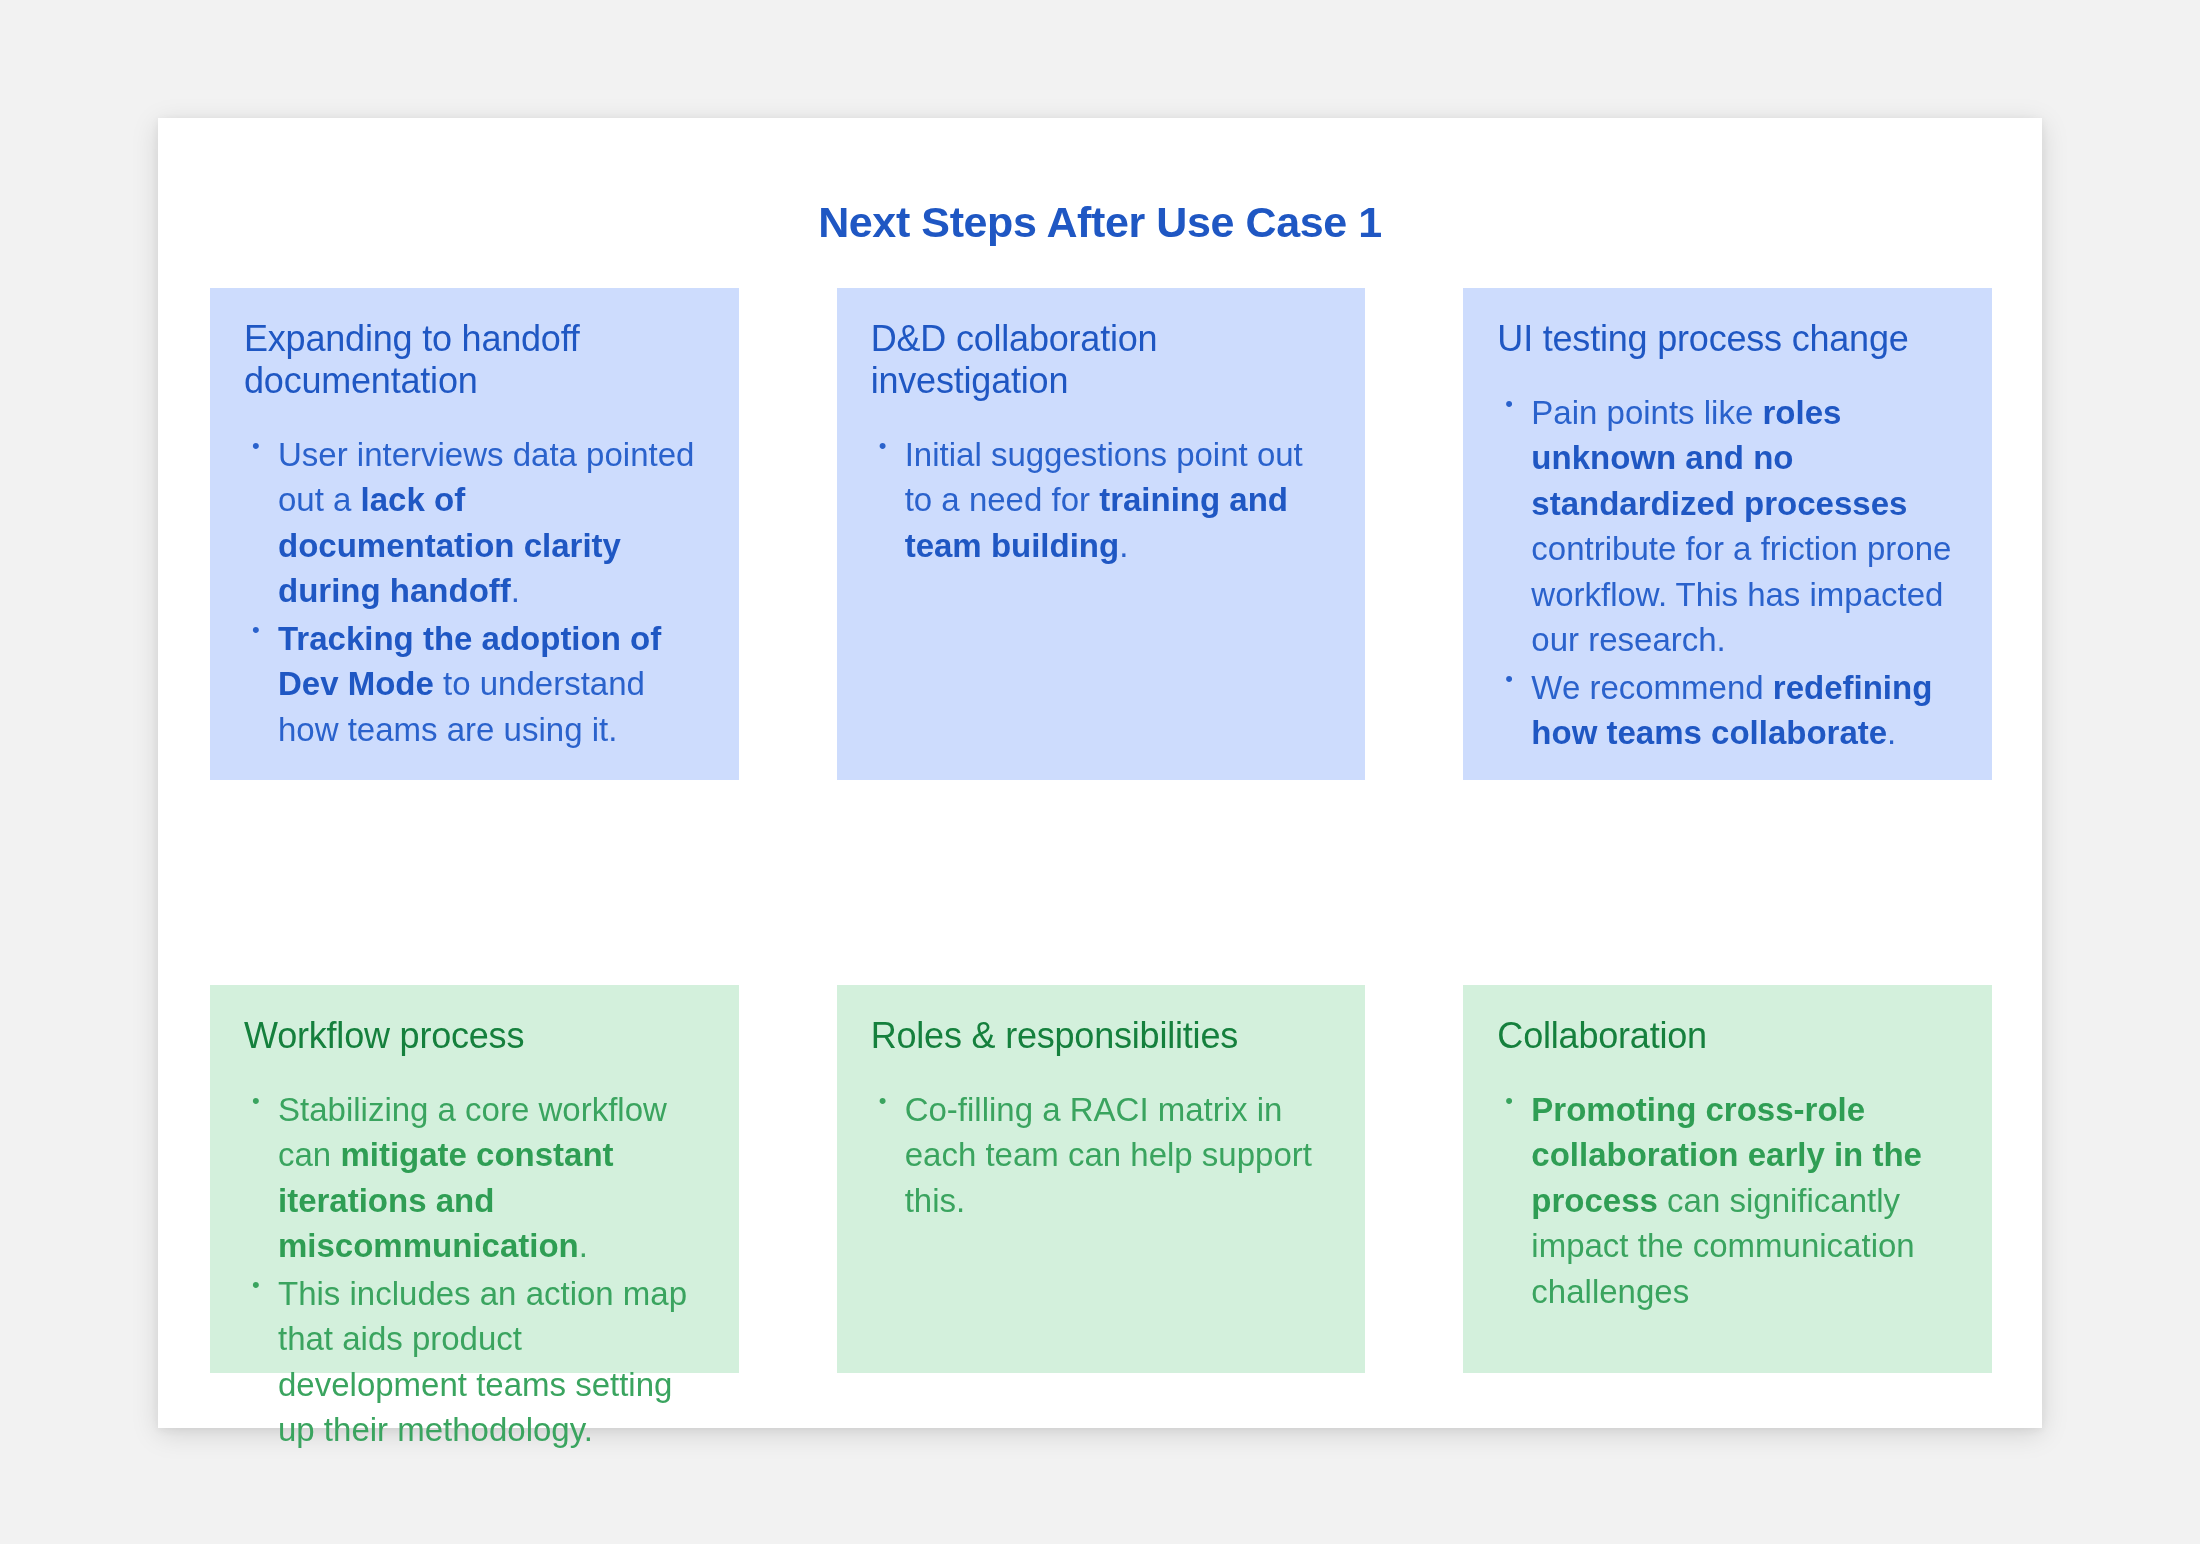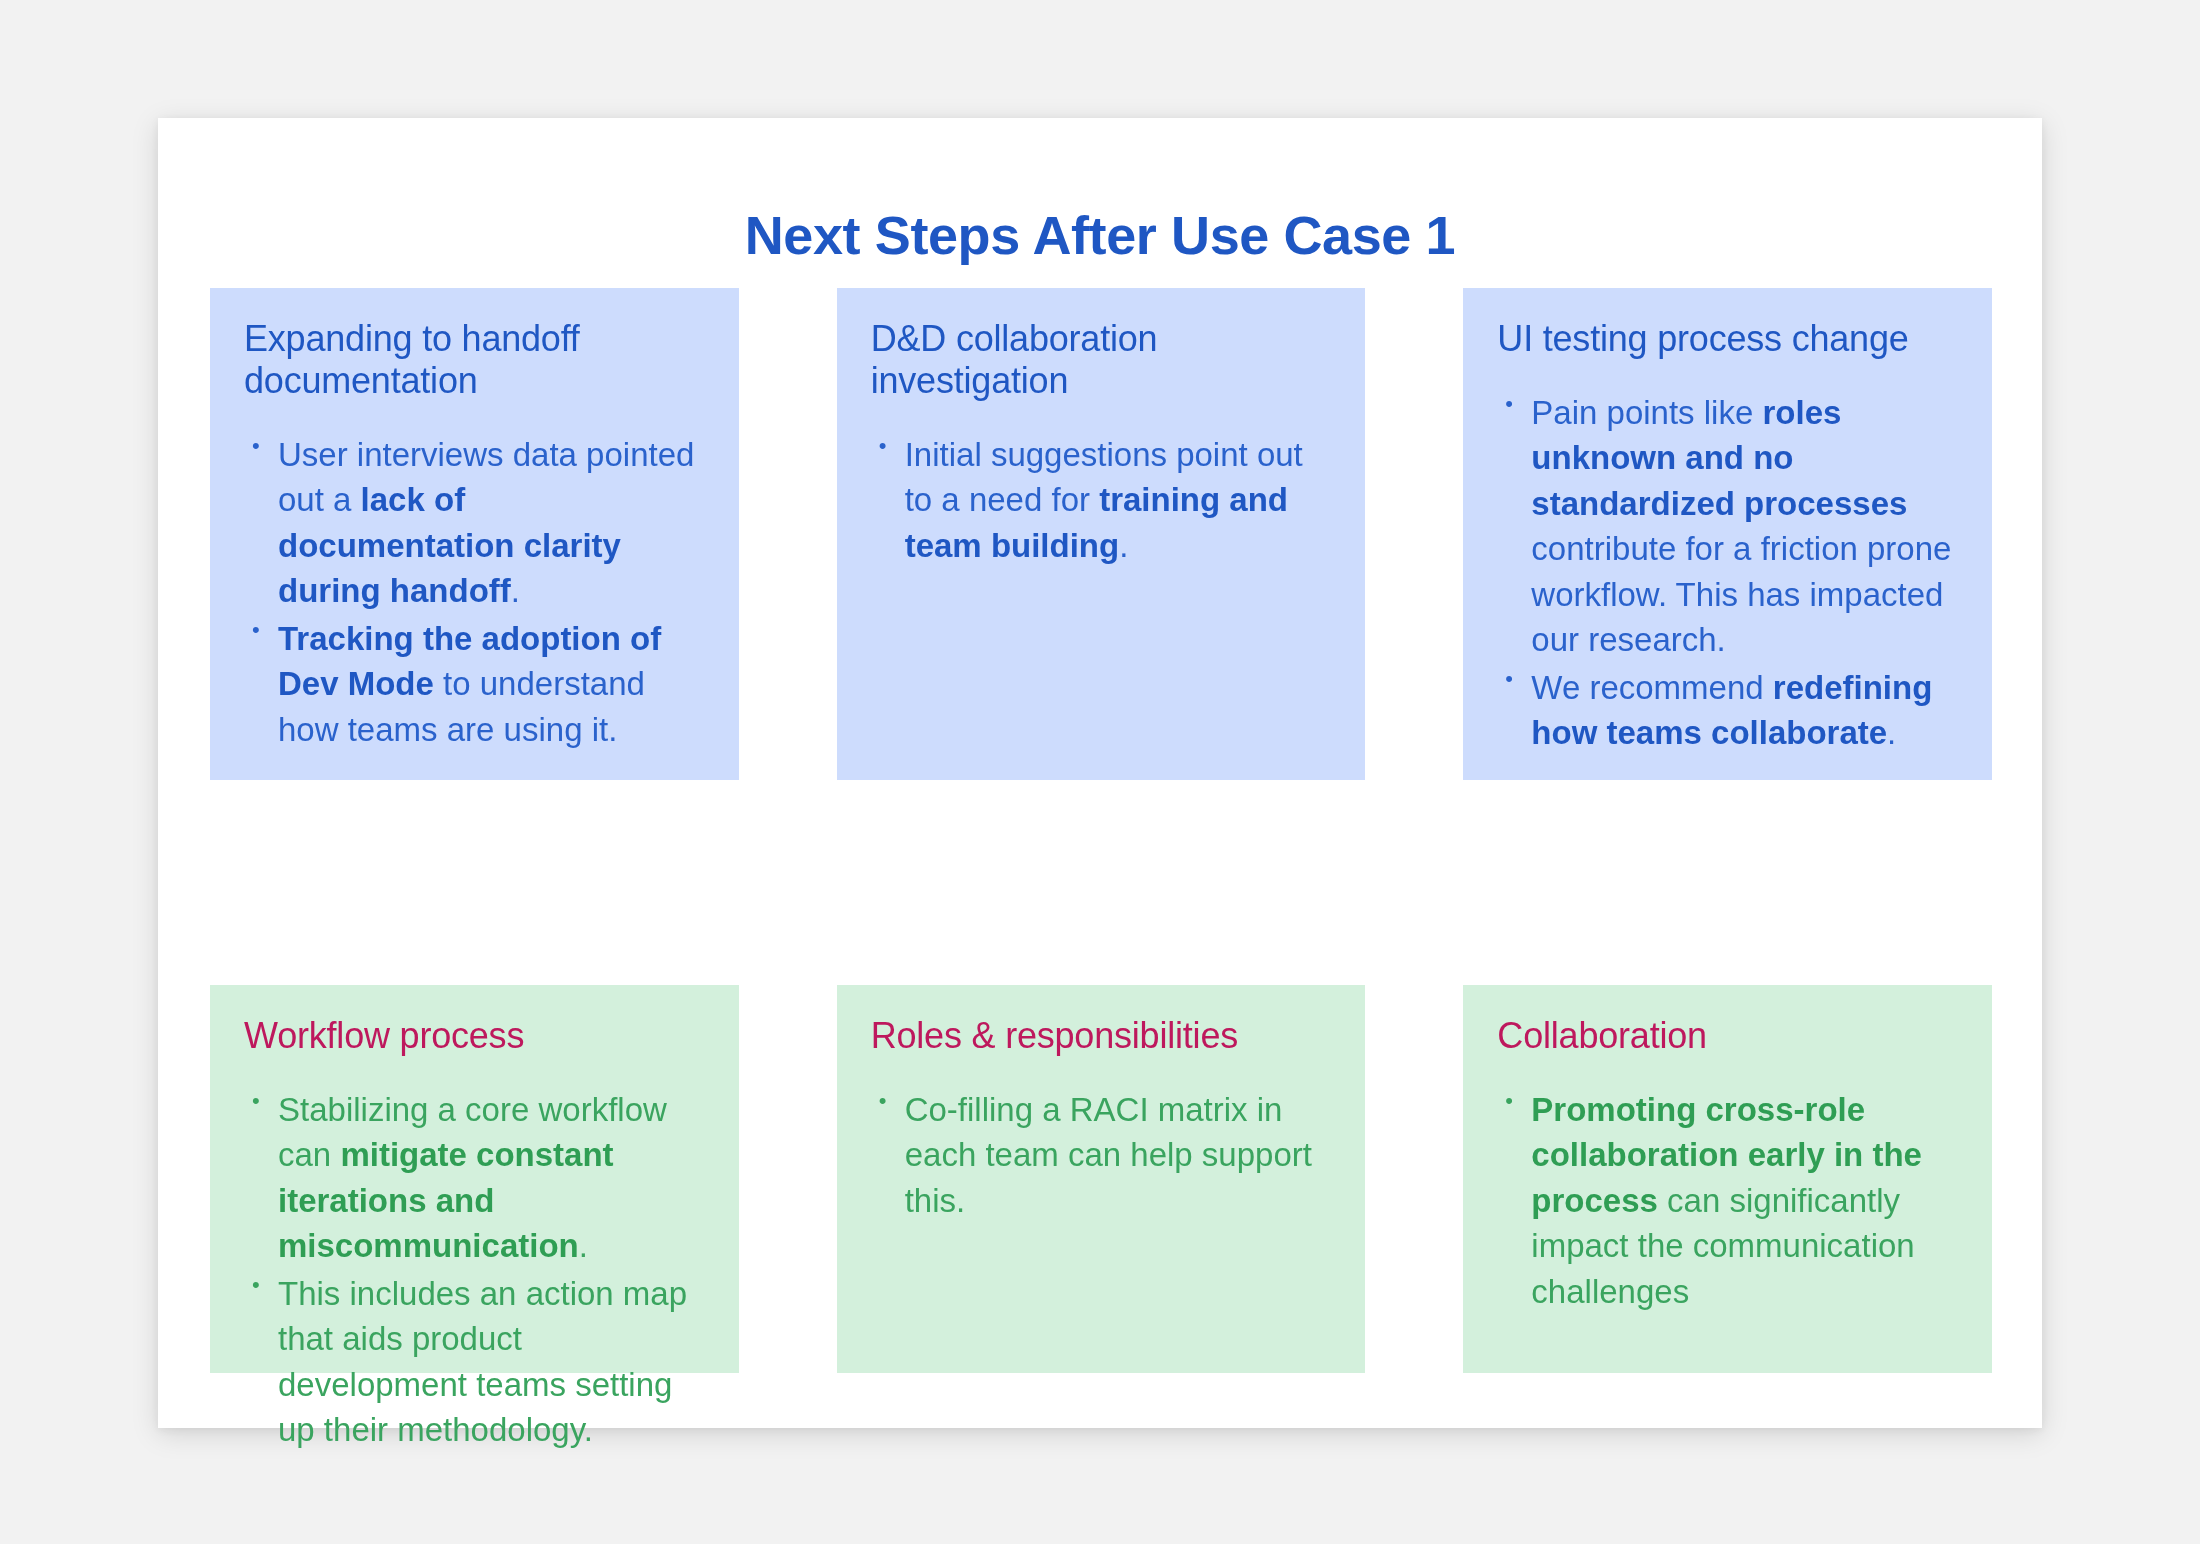"Next Steps After Use Case" .title-blue { font-size: 54px -> 43px }
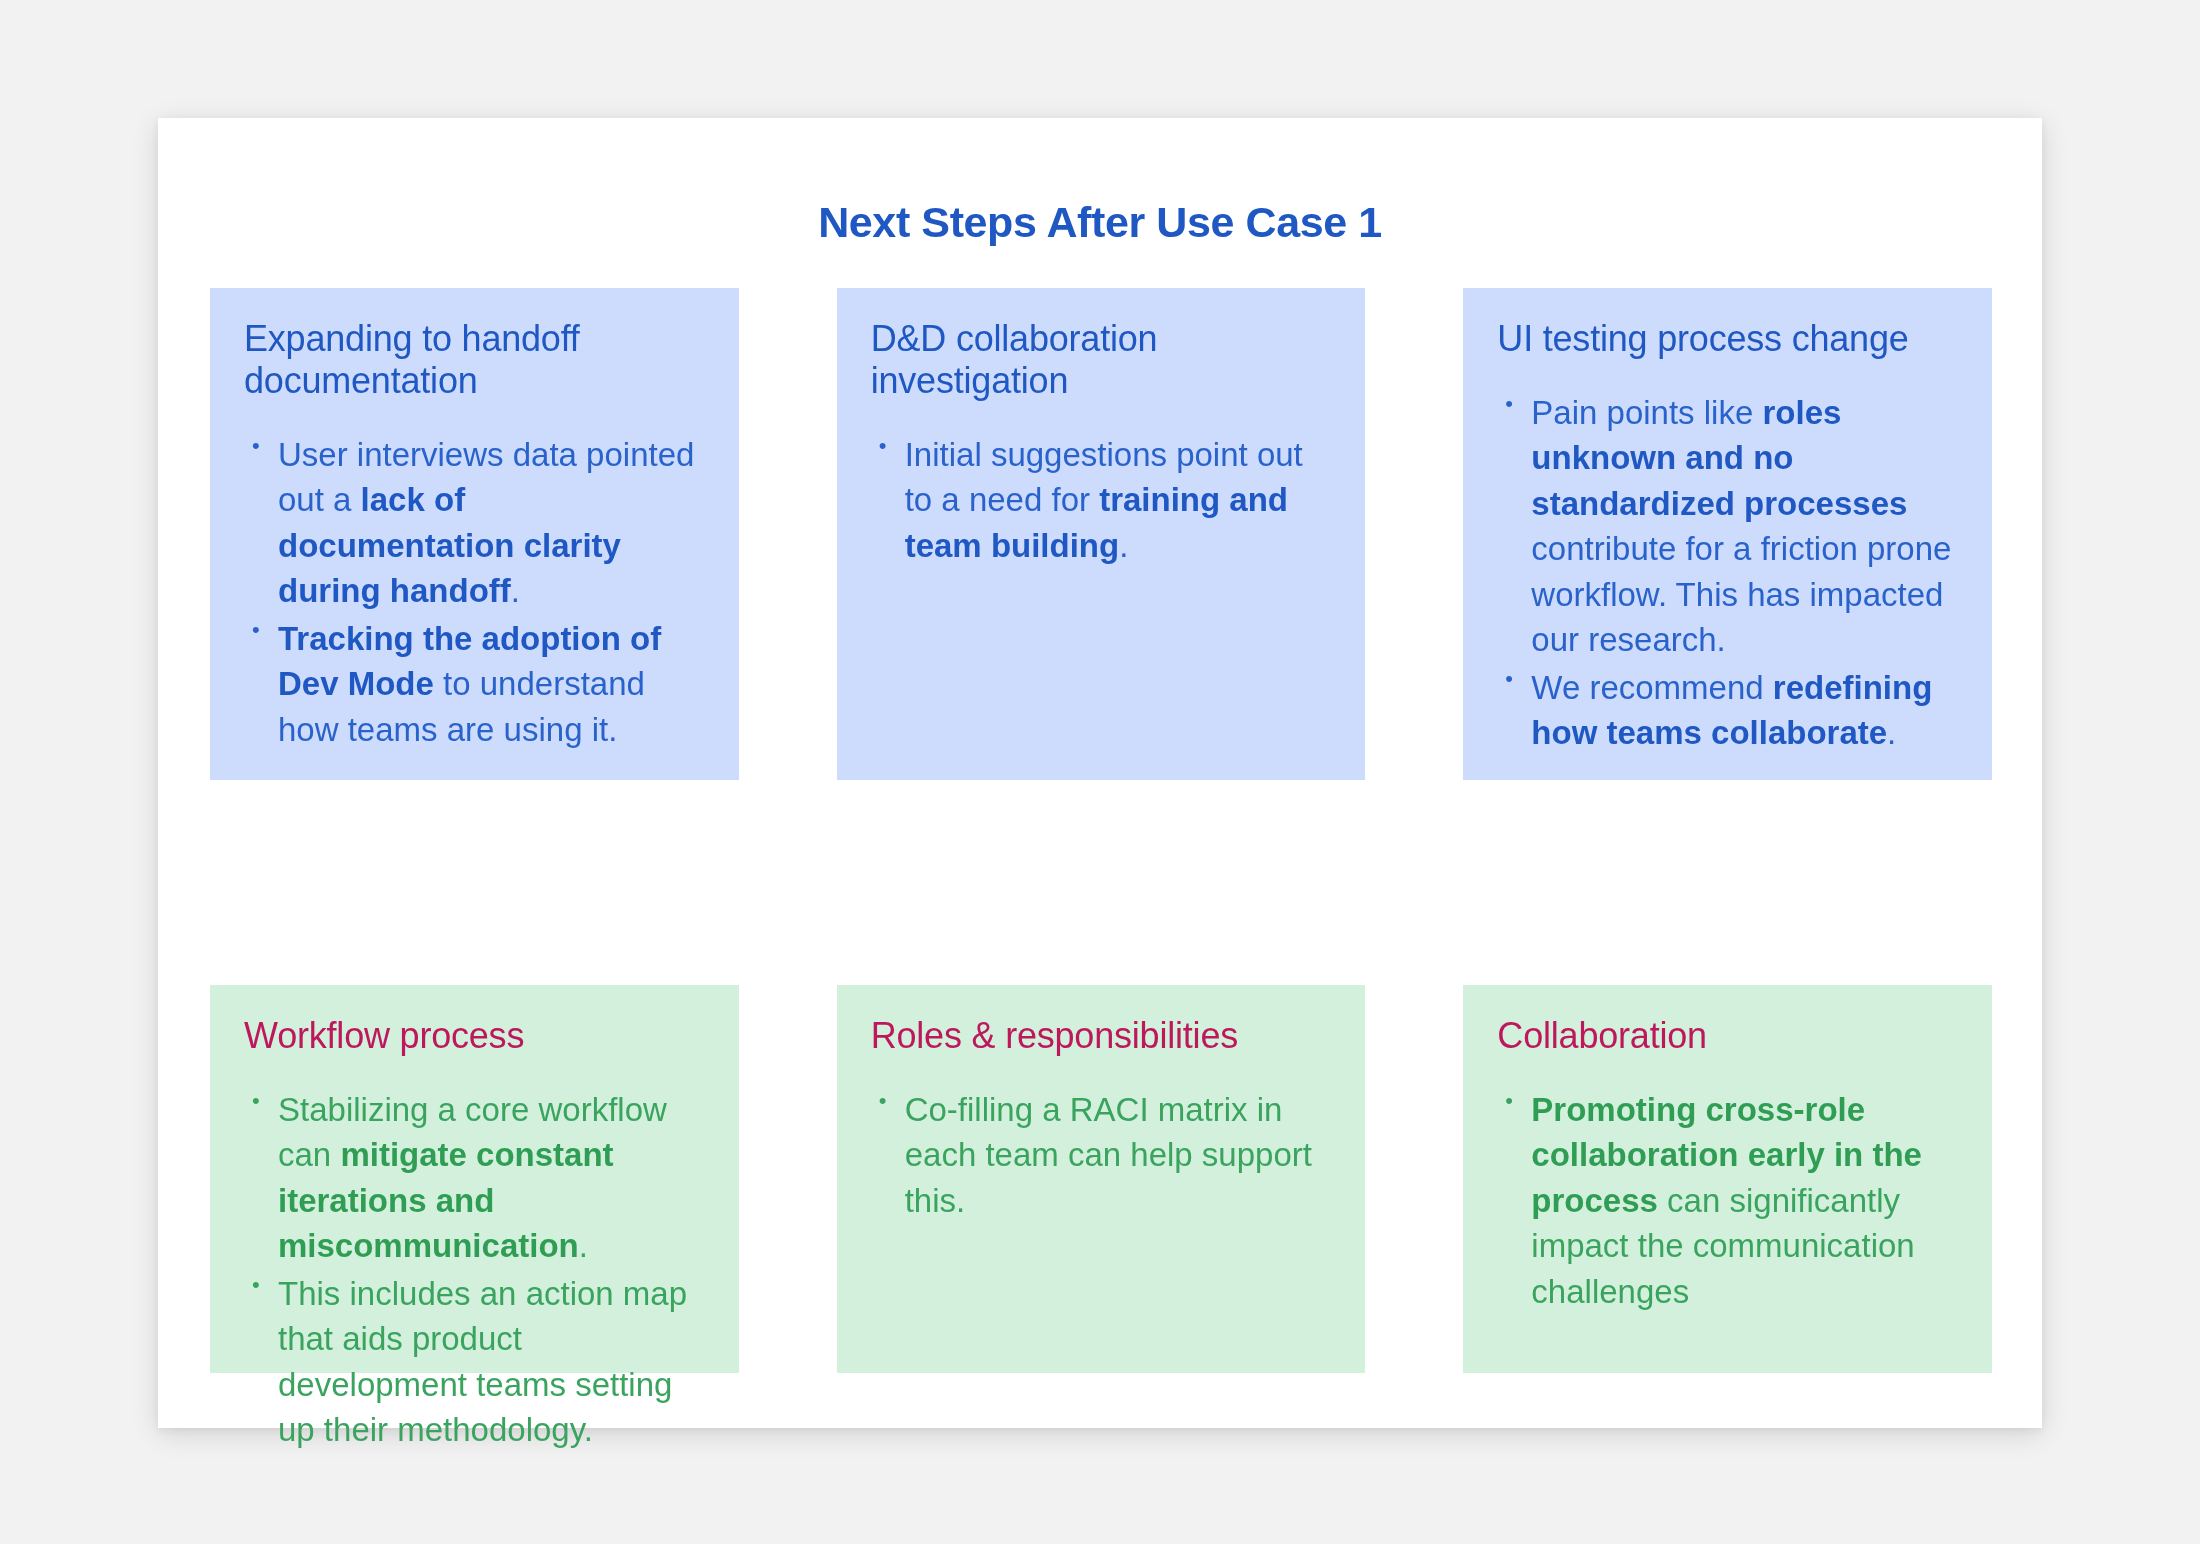"Workflow process" .card-green .card-title { color: #be185d -> #15803d }
